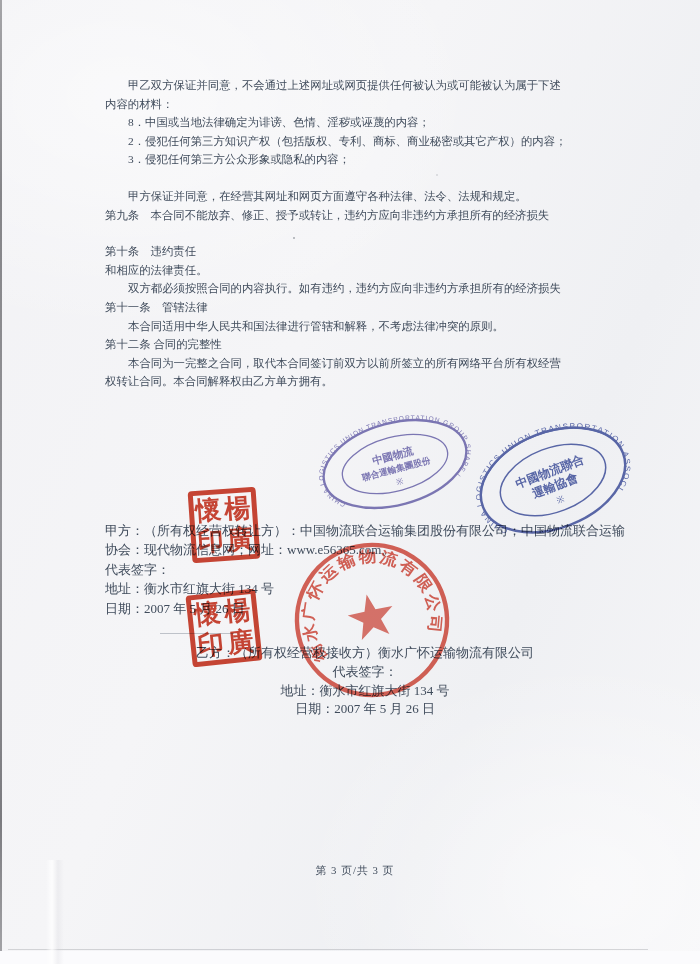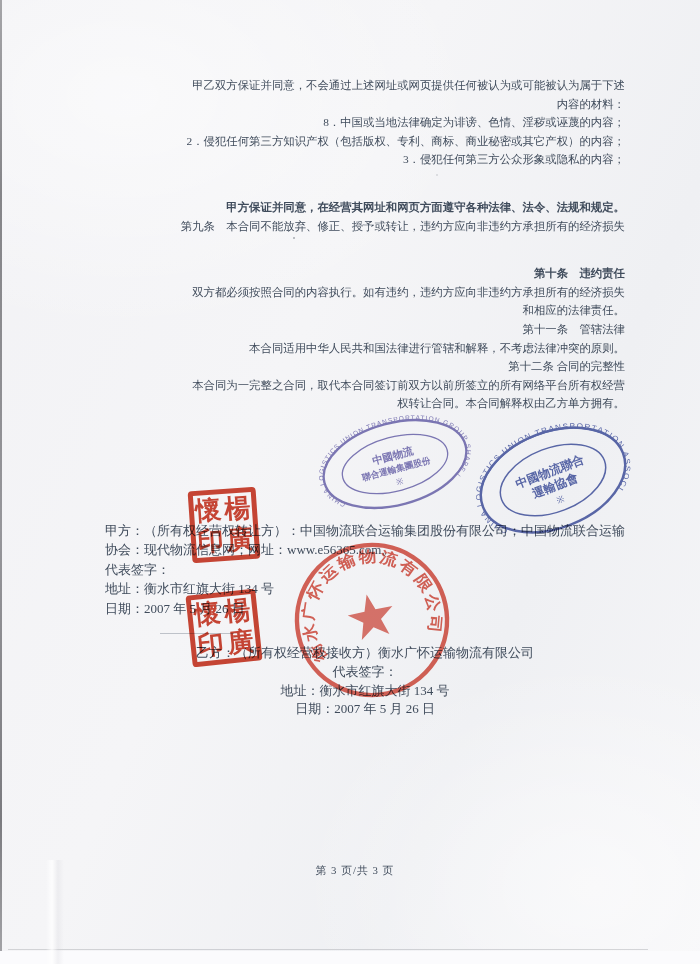"甲乙双方保证并同意，不会通过上述网址或网页提供任何被认为或可能被认为属于下述" .body-text .line { text-align: right -> none }
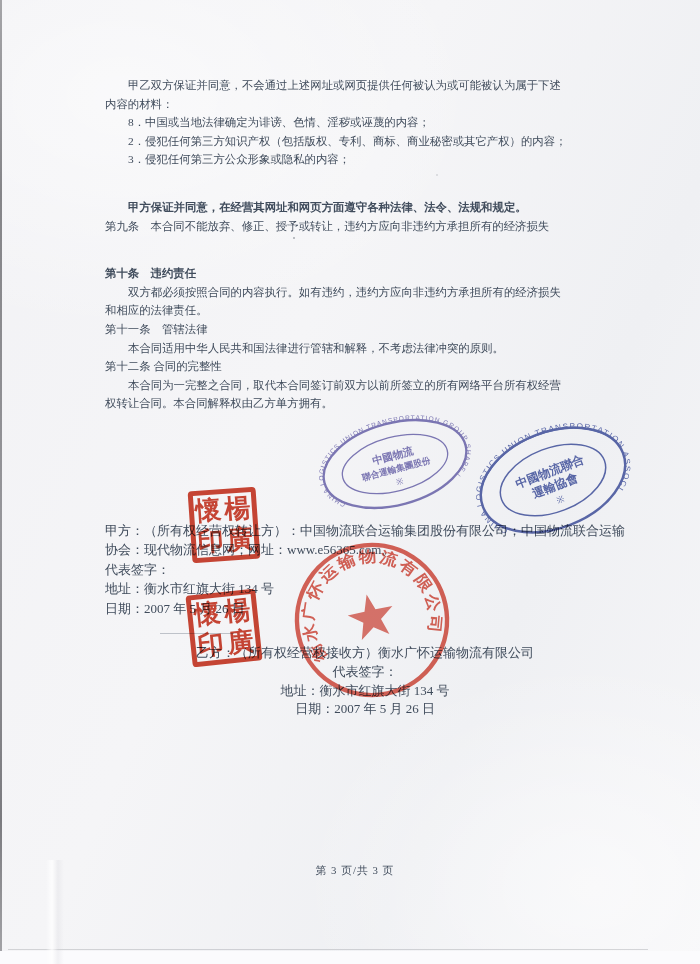"甲方保证并同意，在经营其网址和网页方面遵守各种法律、法令、法规和规定。" .body-text .gap { font-weight: bold -> none; margin-top: 29px -> 18px }
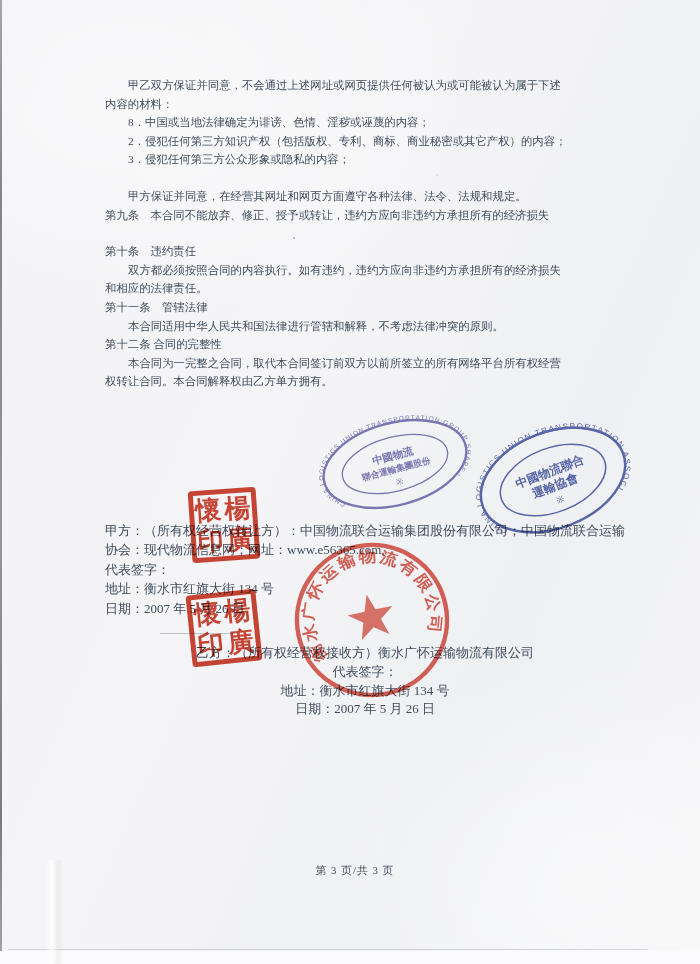"双方都必须按照合同的内容执行。如有违约，违约方应向非违约方承担所有的经济损失" div.line { order: before "和相应的法律责任。" -> after "和相应的法律责任。" }
